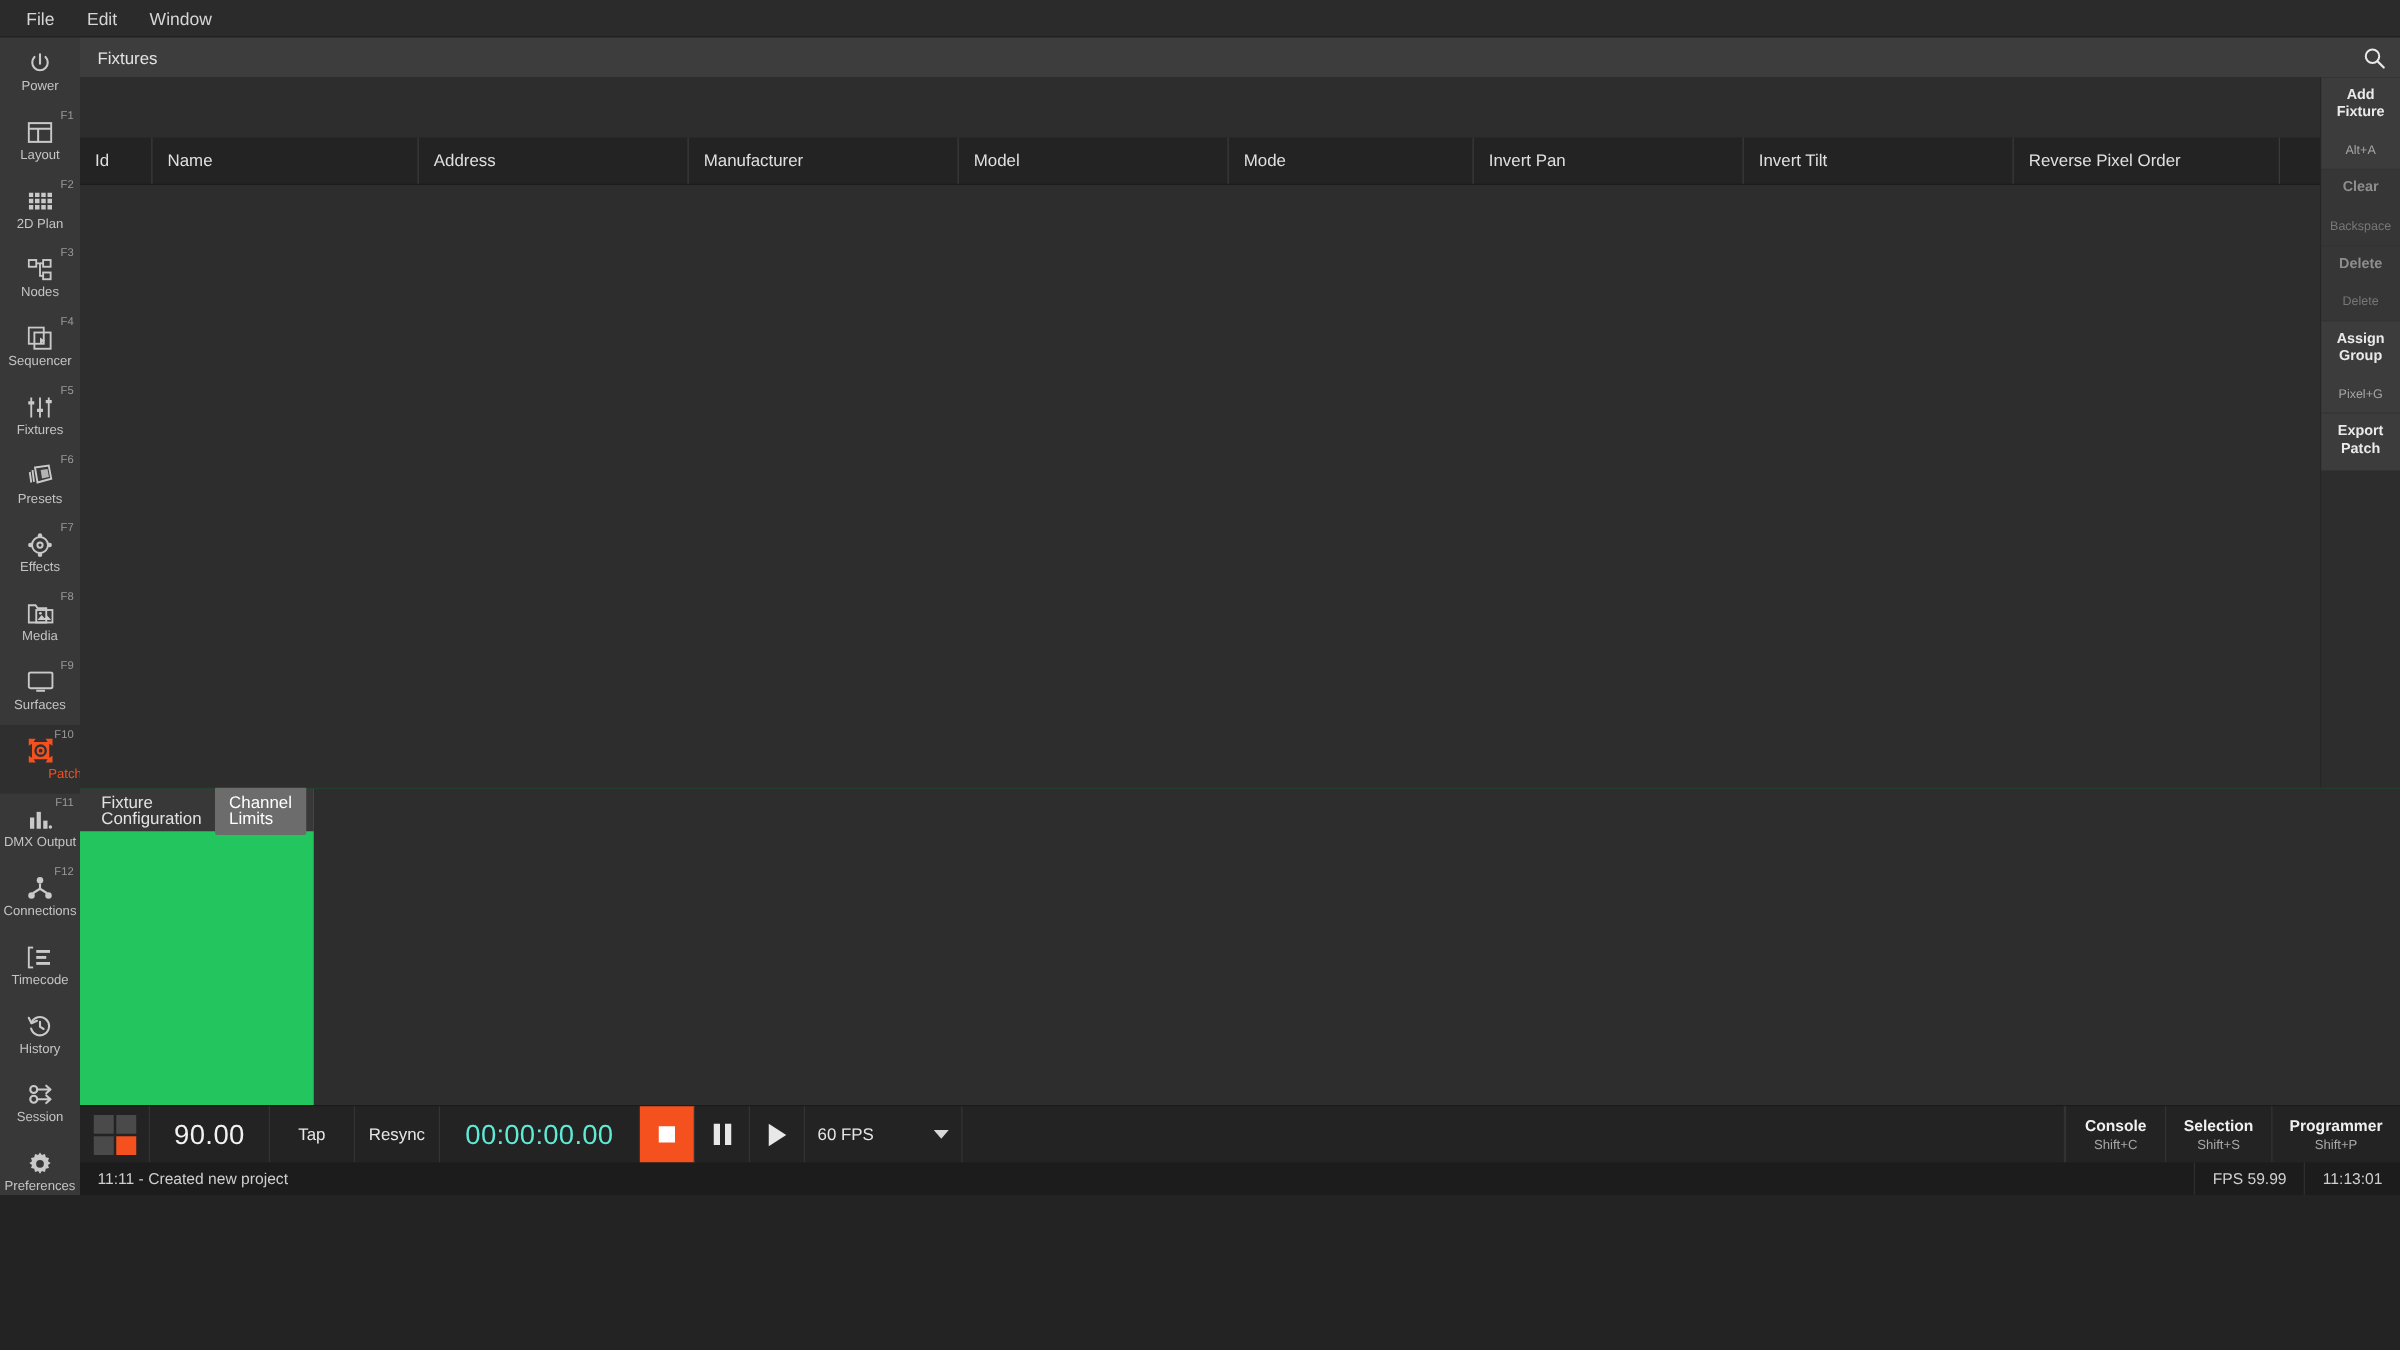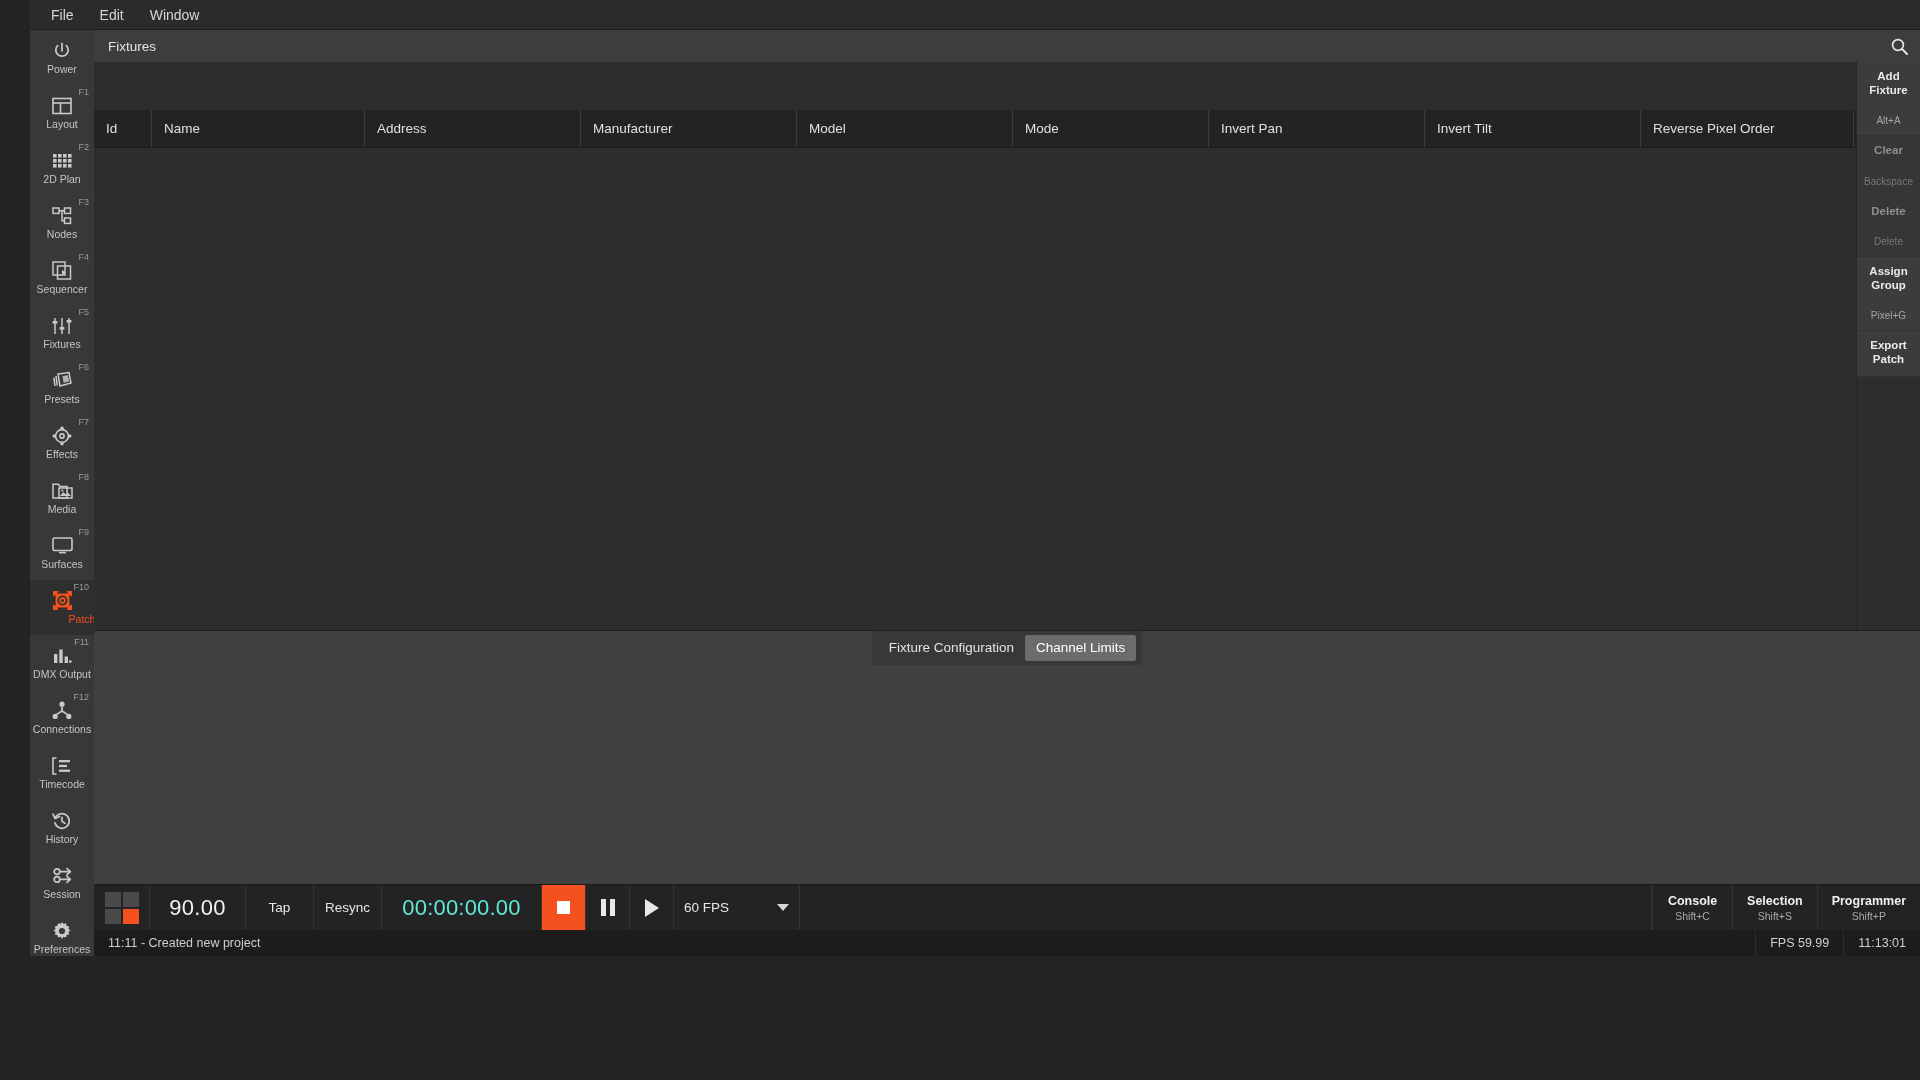"File" .app { padding-left: 30px -> none }
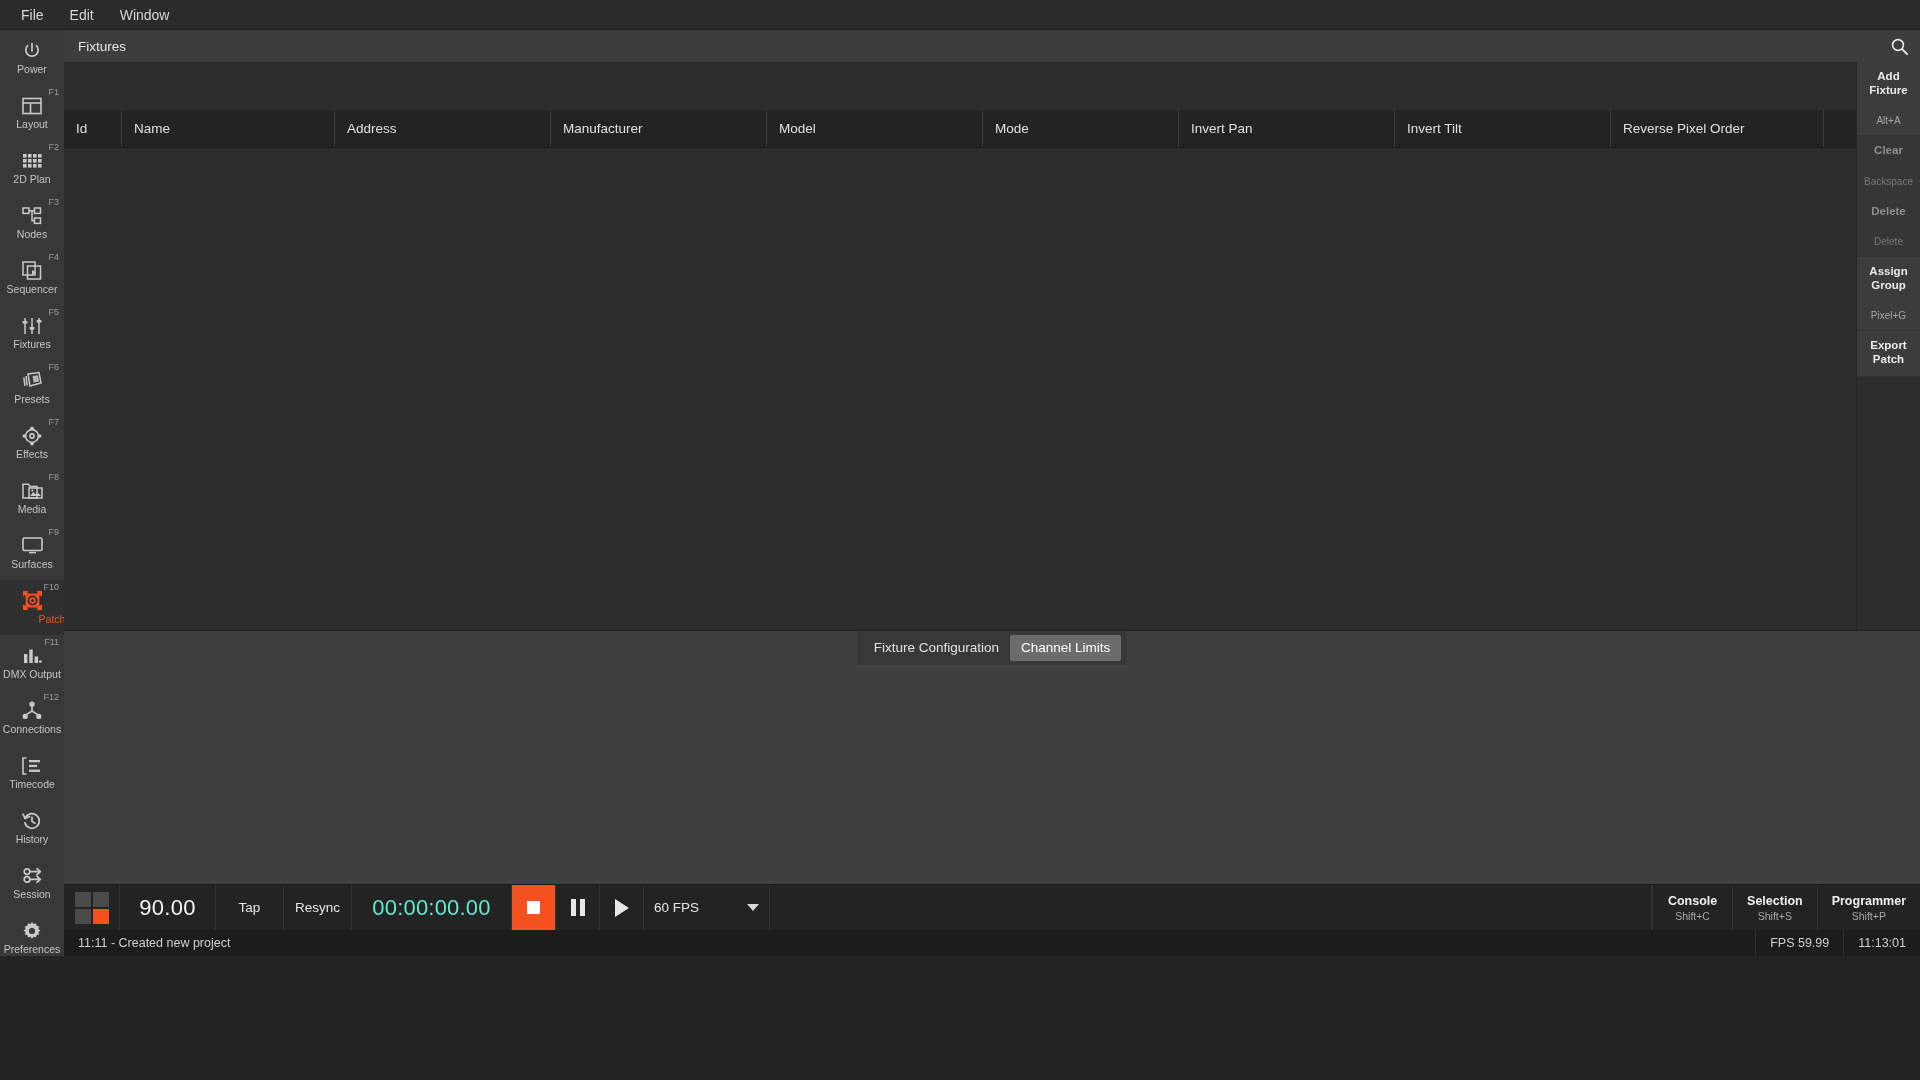"Fixture Configuration" .dock { align-items: center -> none; background: #404040 -> #22c55e; flex-direction: column -> row }
